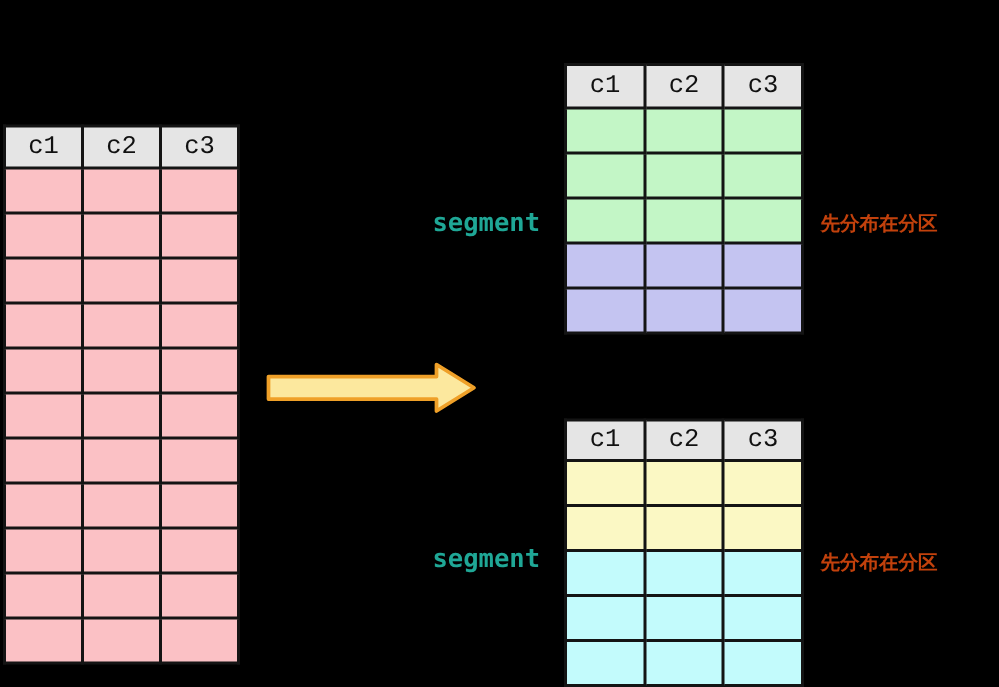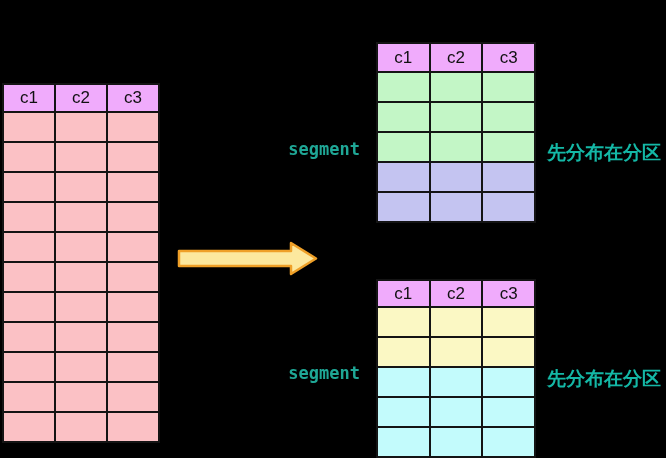"c1" table.tbl th { background: #f0abfc -> #e5e5e5; font-family: Liberation Sans, sans-serif -> Liberation Mono, monospace }
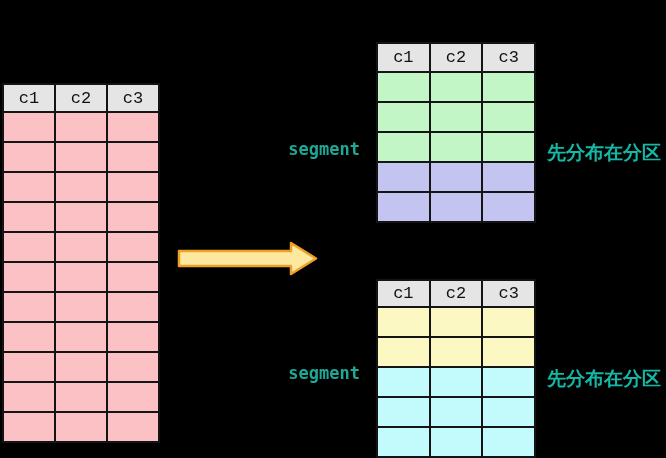"先分布在分区" .part-label { color: #14b8a6 -> #c2410c; font-size: 19px -> 13px }
